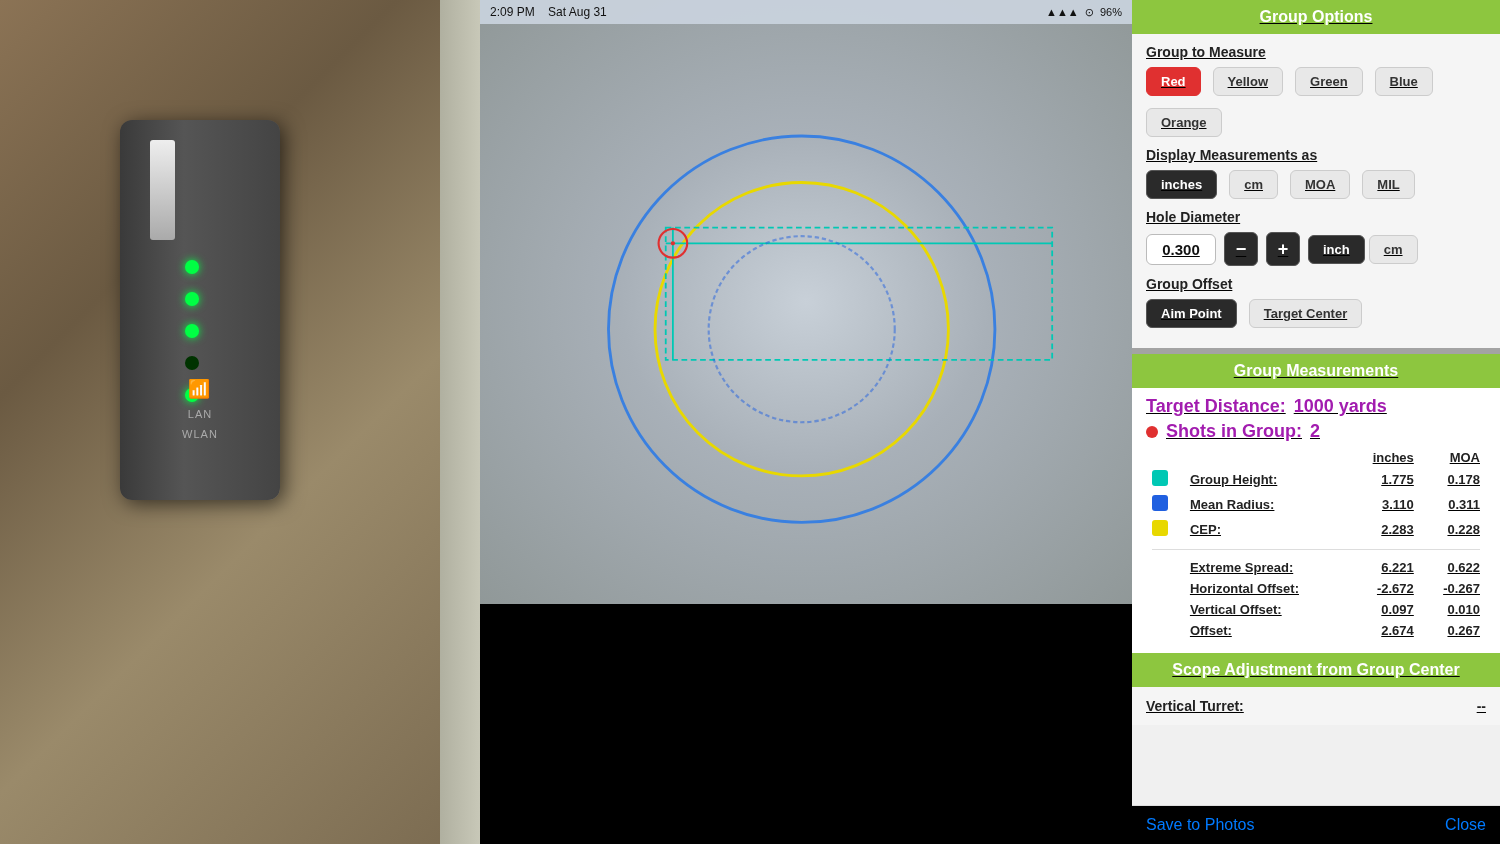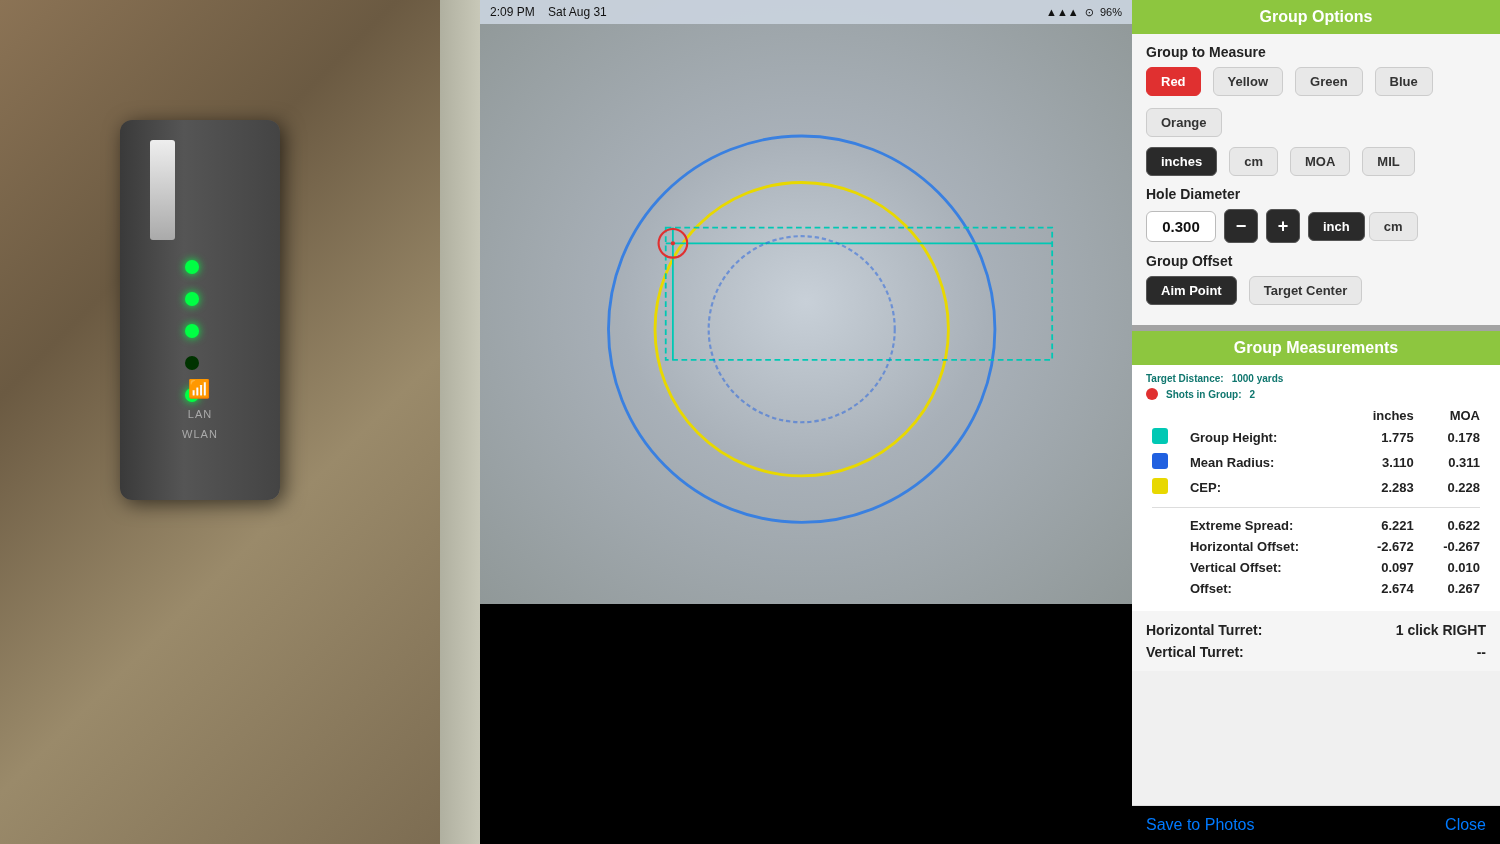"Group Options" #right-panel { text-decoration: none -> underline }
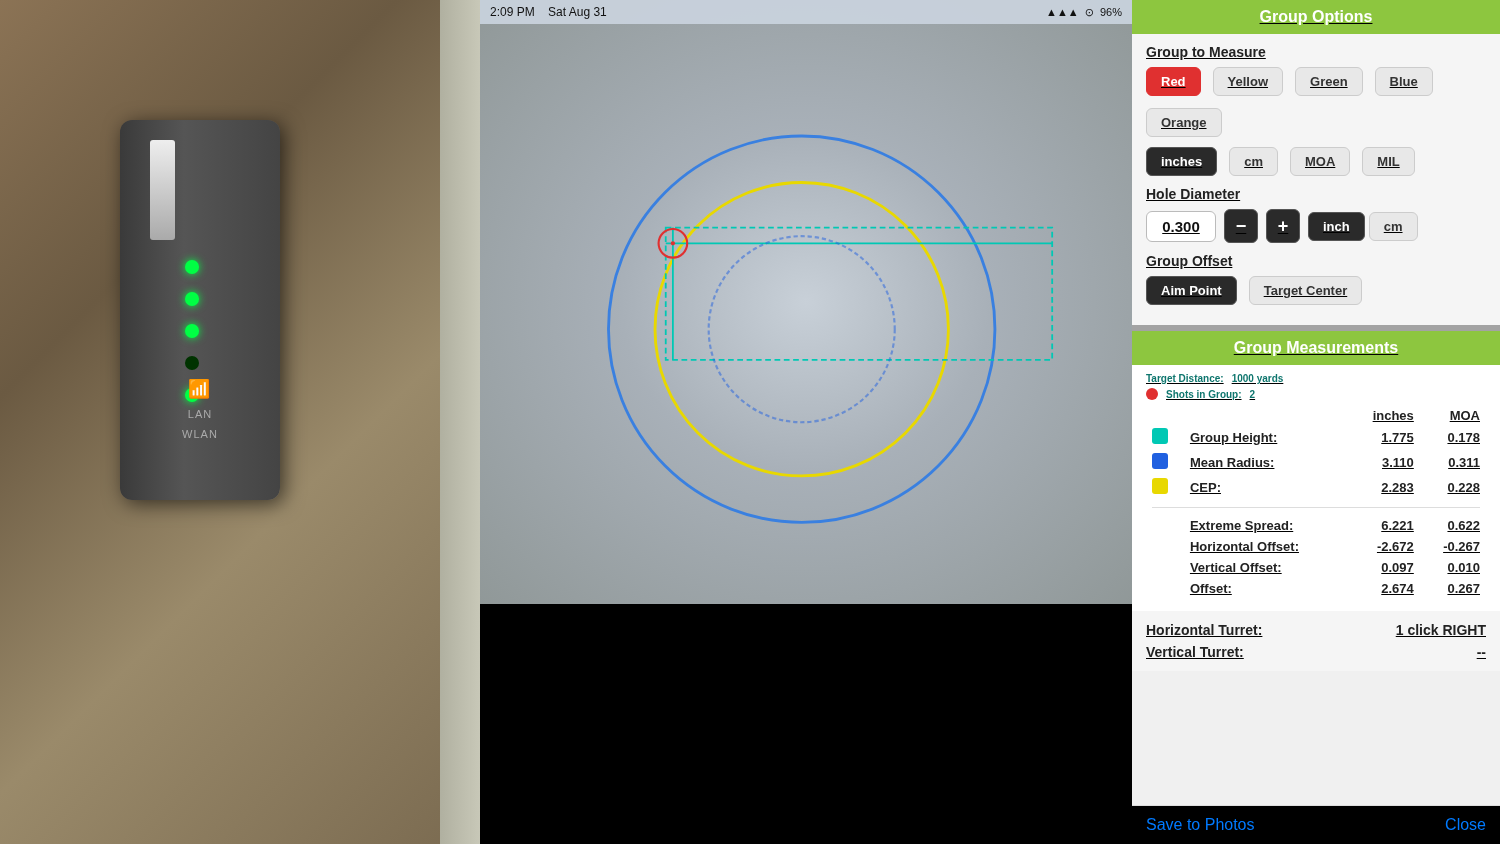"Display Measurements as" div.section-label { html: none -> <div>Display Measurements as</div> }
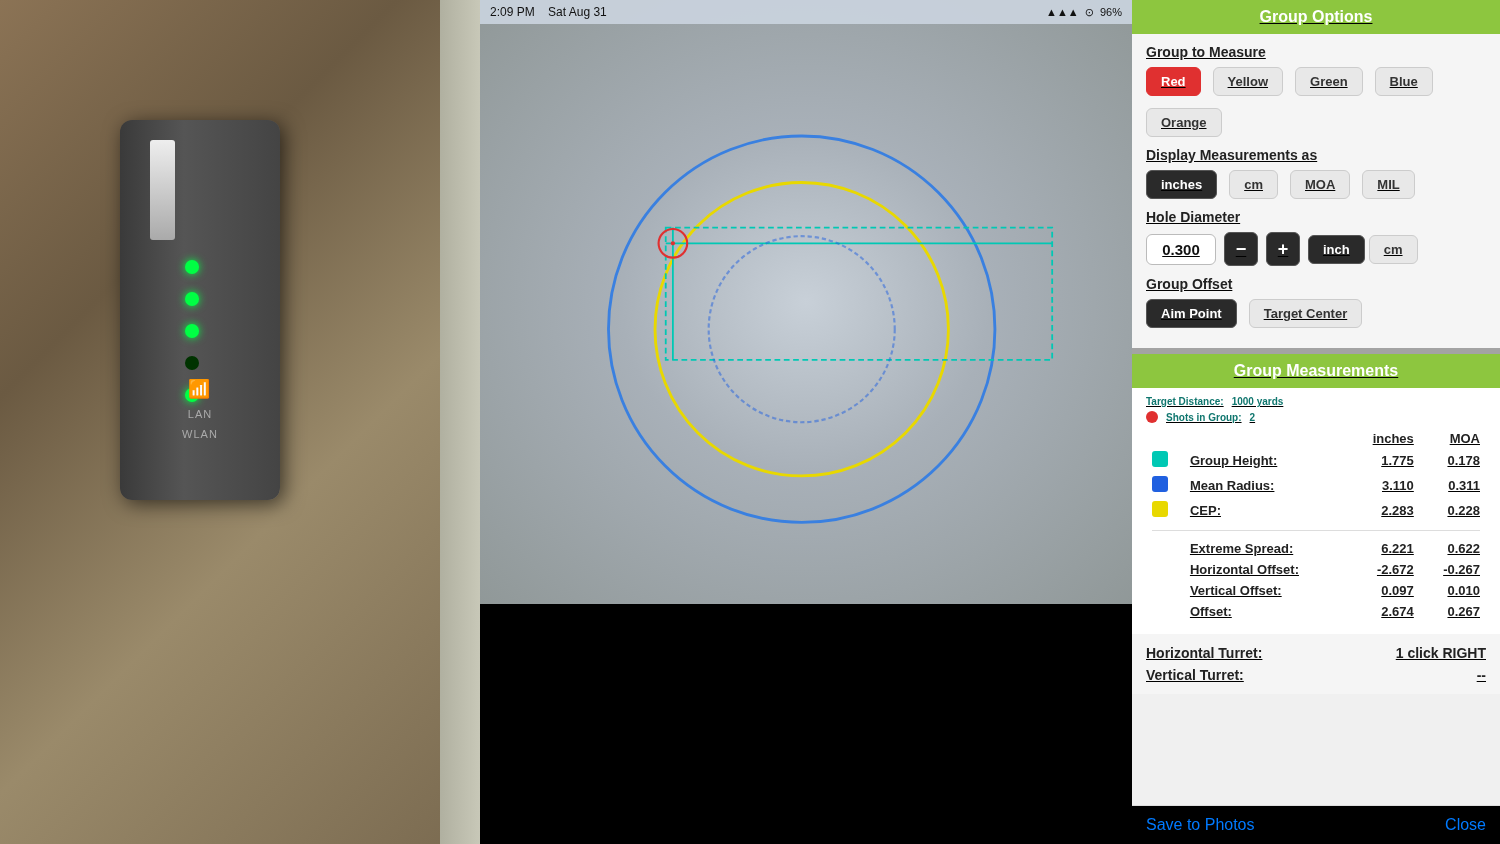"Target Distance:" .meas-info-row { color: #0f766e -> #a21caf; font-size: 10px -> 18px }
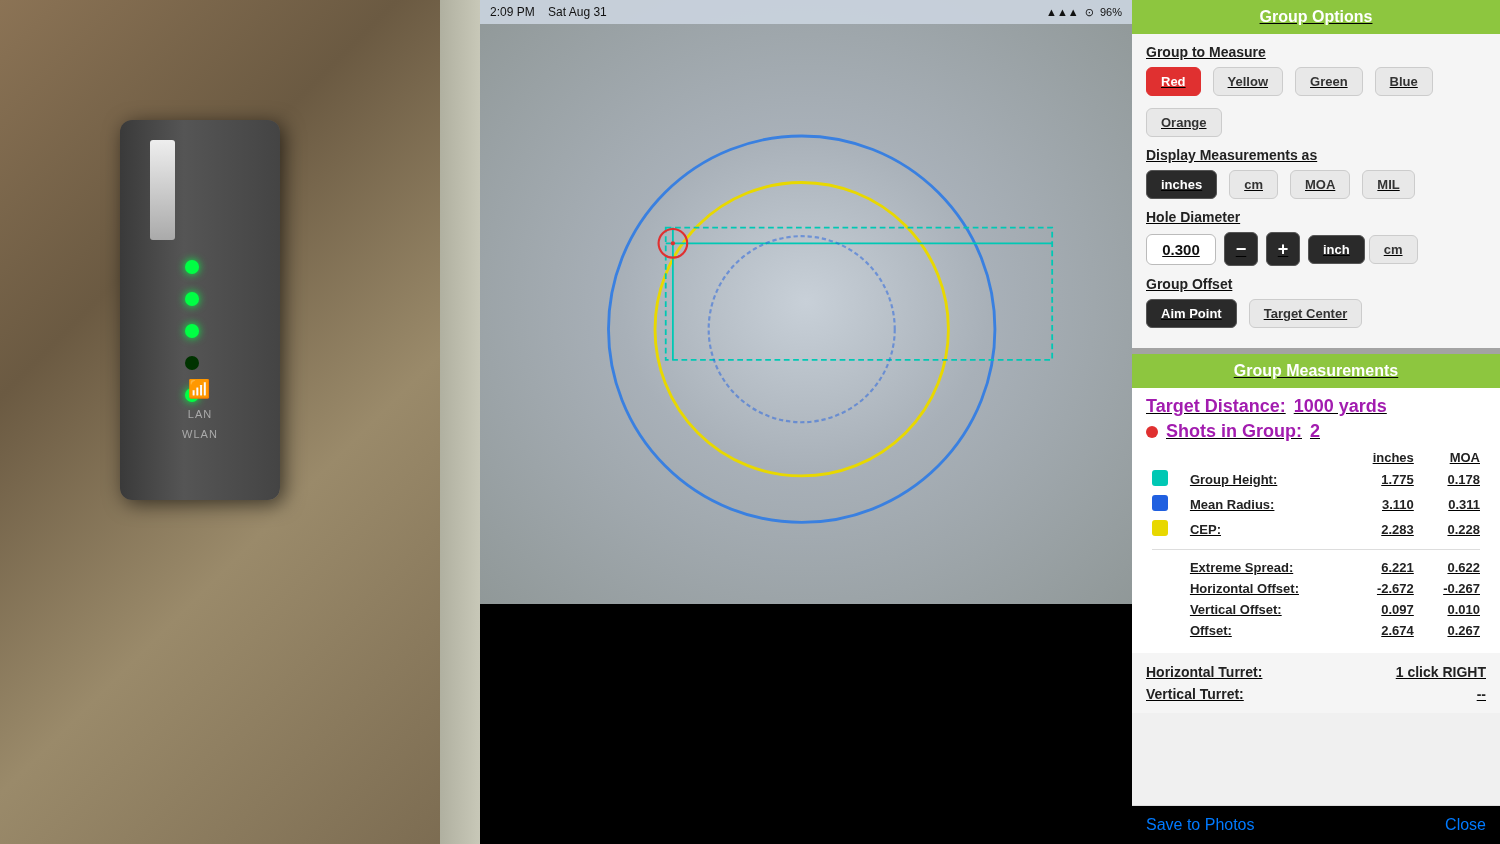"Scope Adjustment from Group Center" div.section-header { html: none -> <div> <span>Scope Adjustment from Group Center</span> </div> }
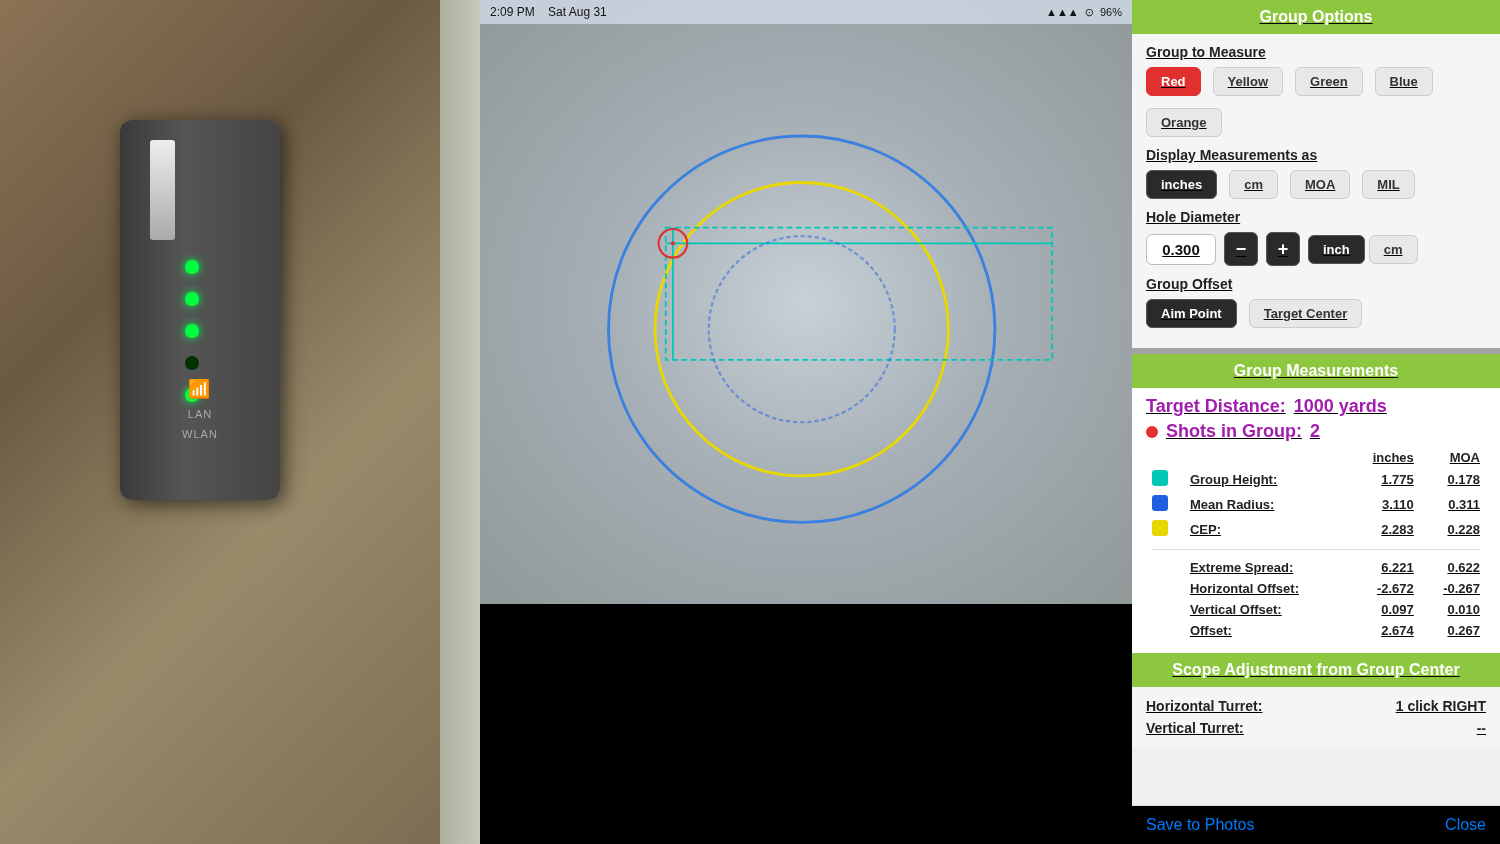"Horizontal Turret:" div.scope-row { html: <div> <span>Horizontal Turret:</span> <span>1 click RIGHT</span> </div> -> none }
